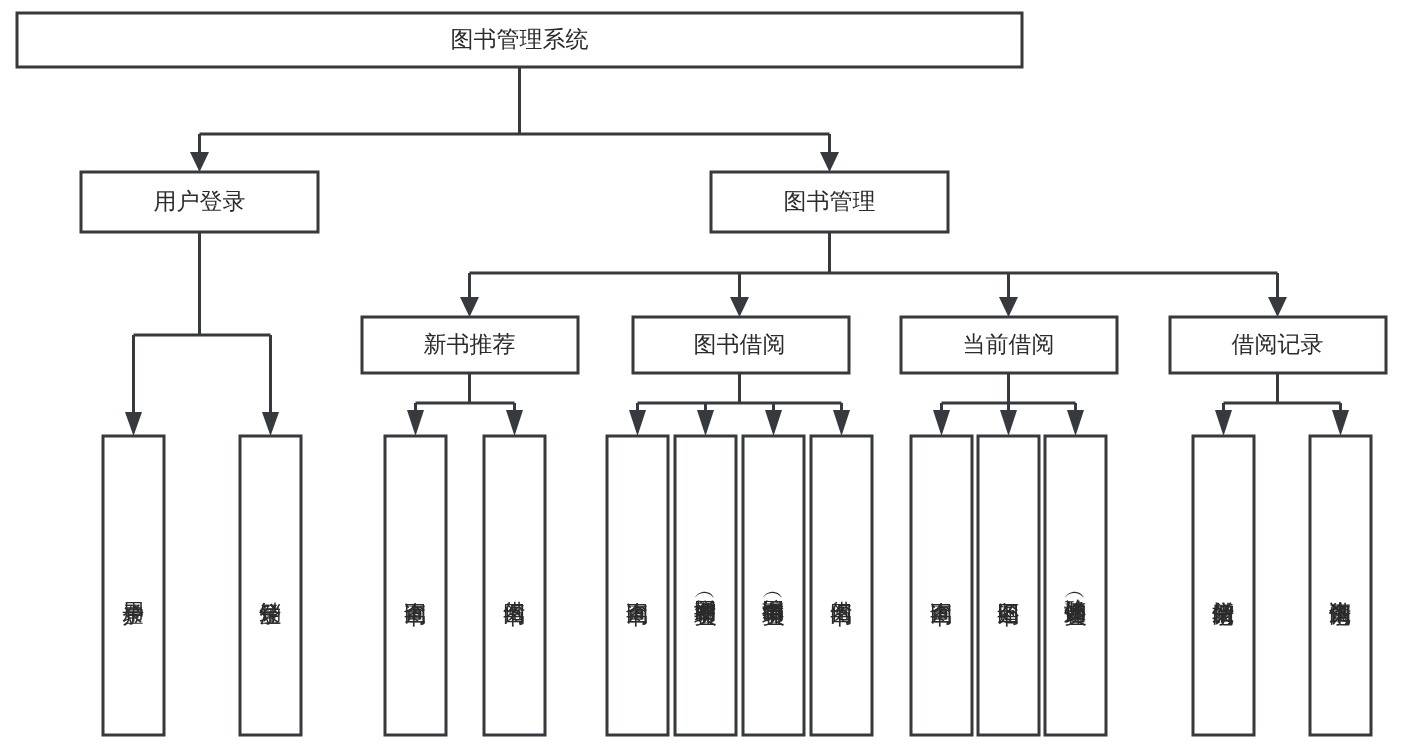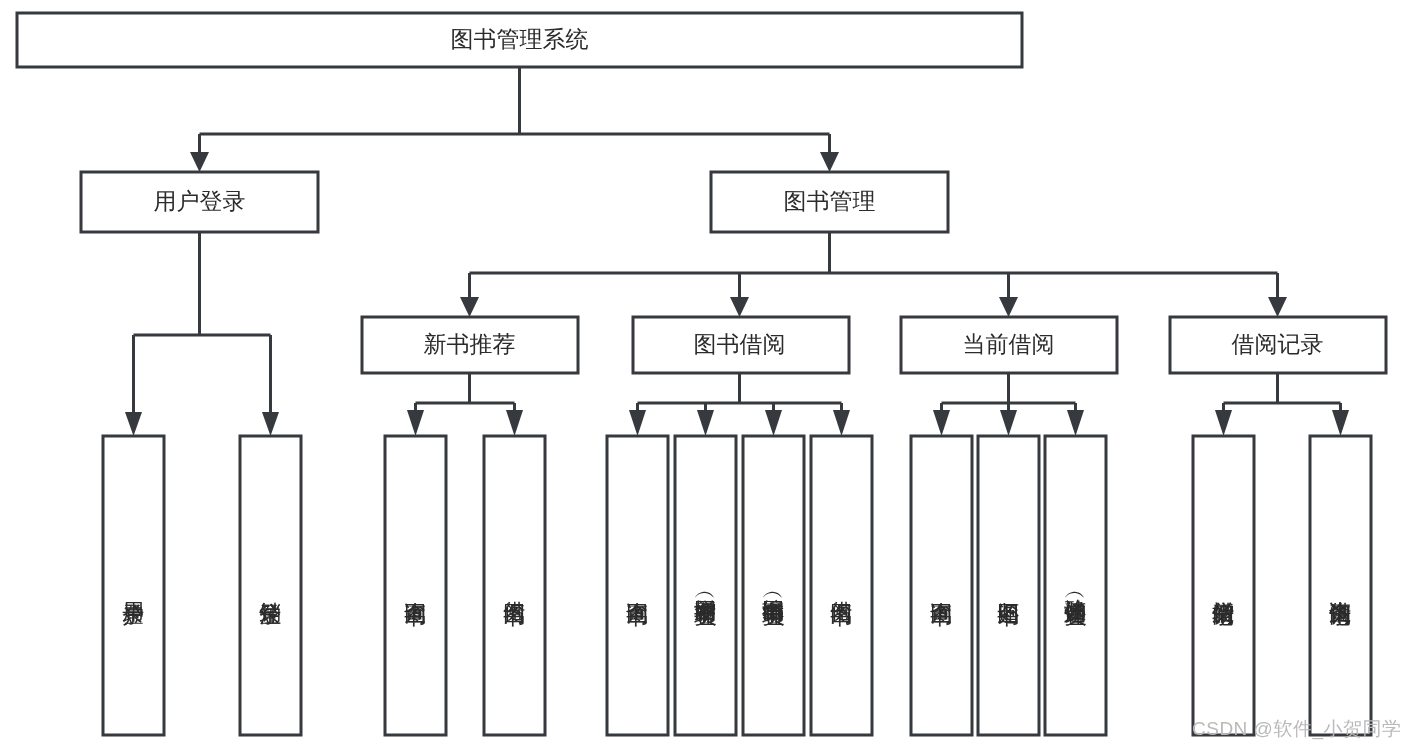"CSDN @软件_小贺同学" div.watermark { html: <div>CSDN @软件_小贺同学</div> -> none }
